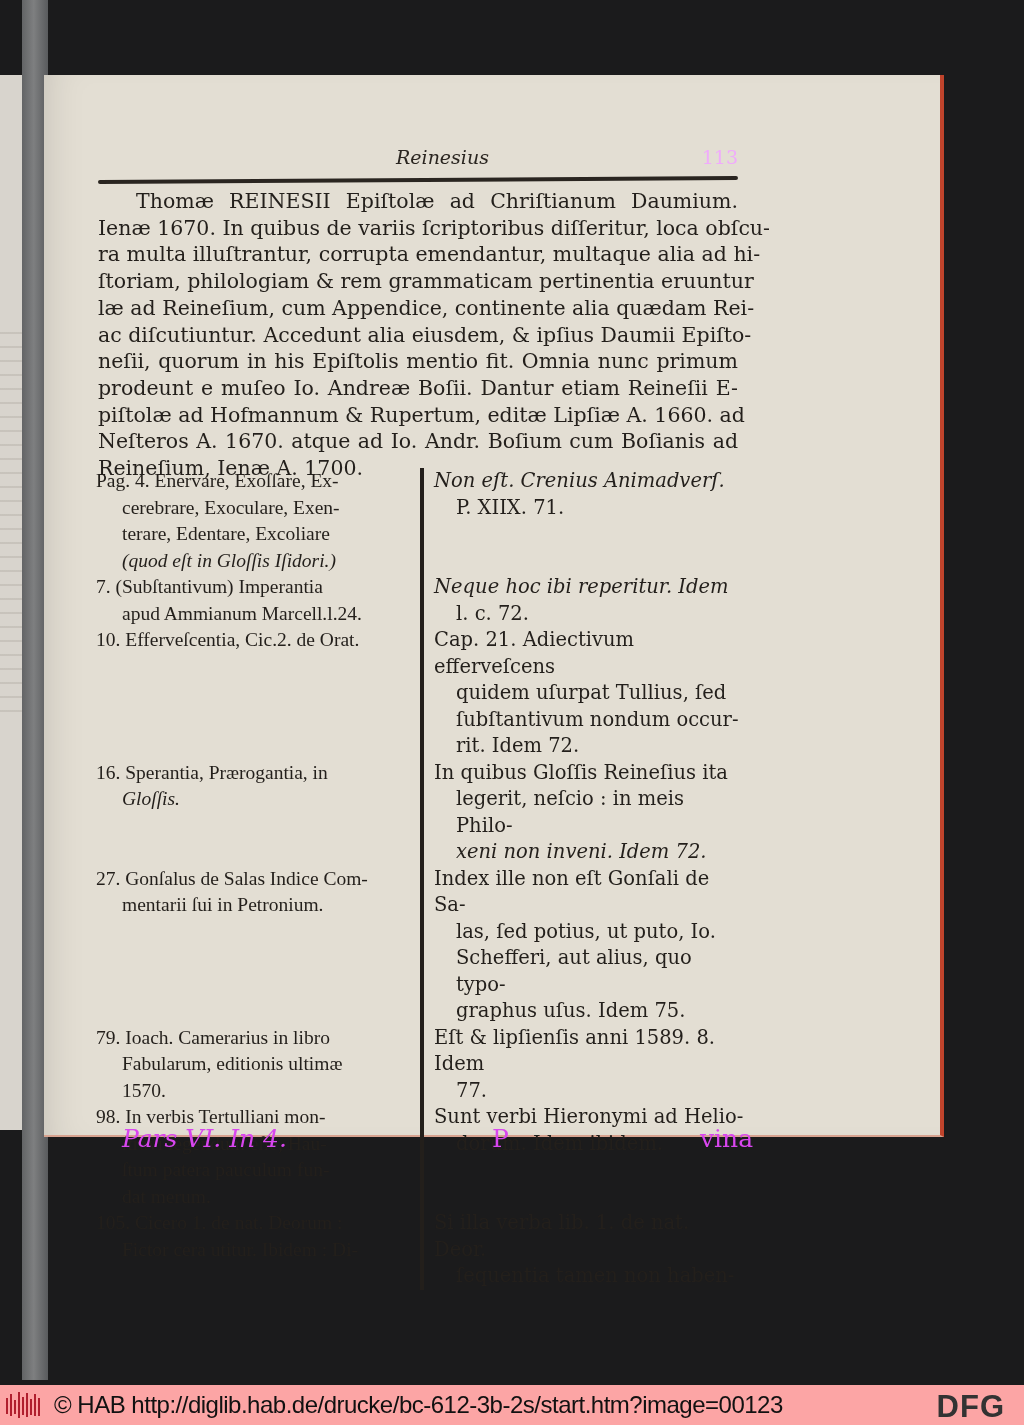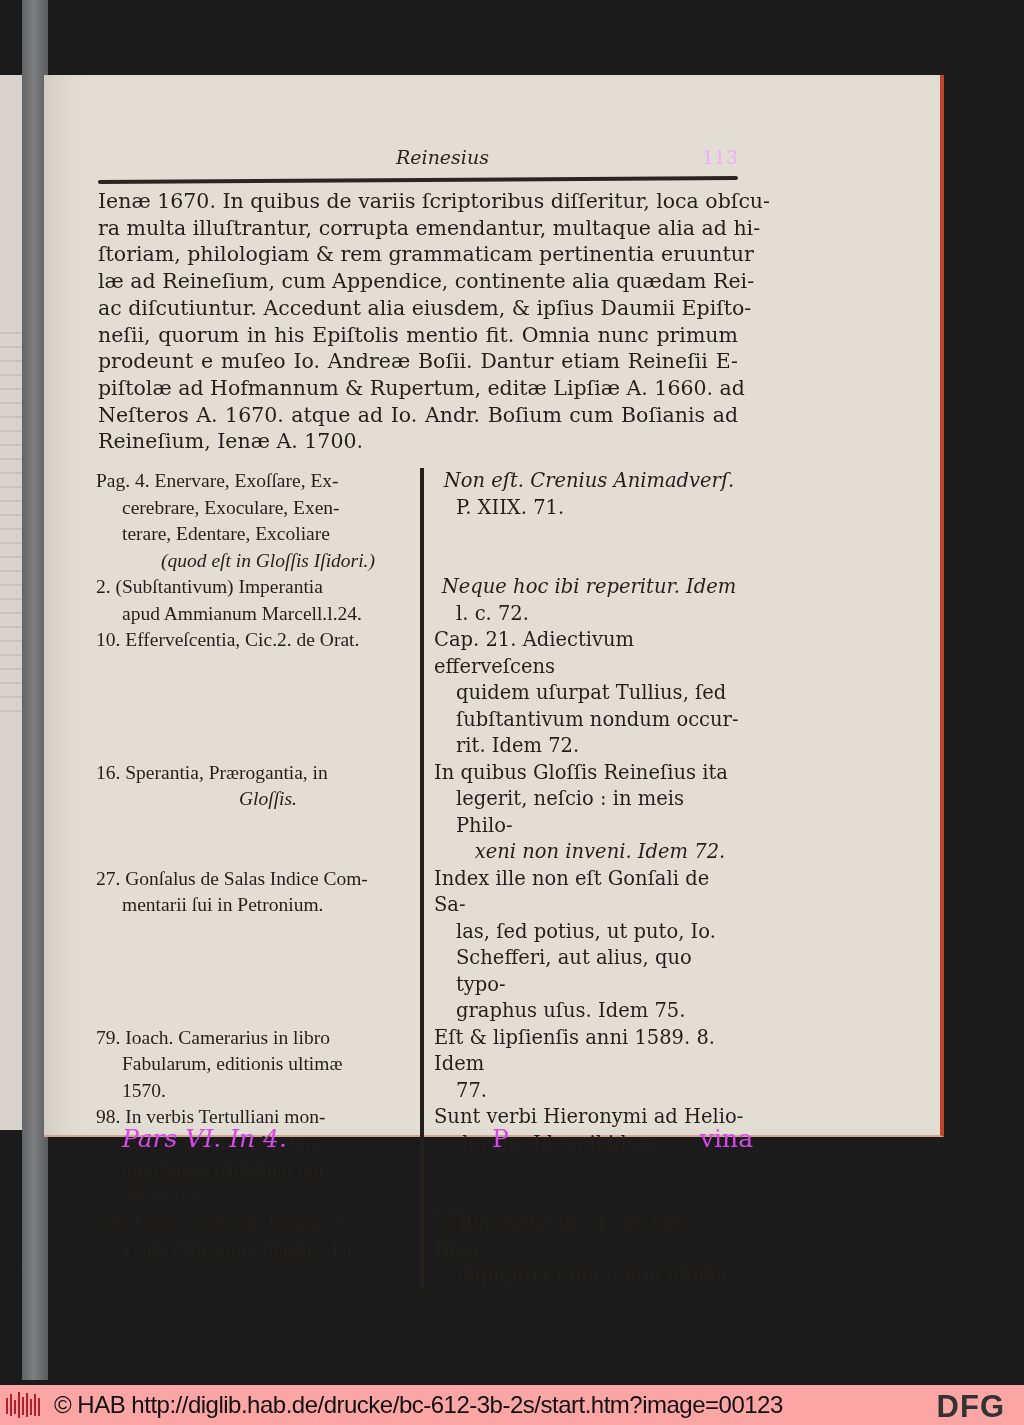"Thomæ REINESII Epiſtolæ ad Chriſtianum" span.line { html: none -> <span>Thomæ REINESII Epiſtolæ ad Chriſtianum Daumium.</span> }
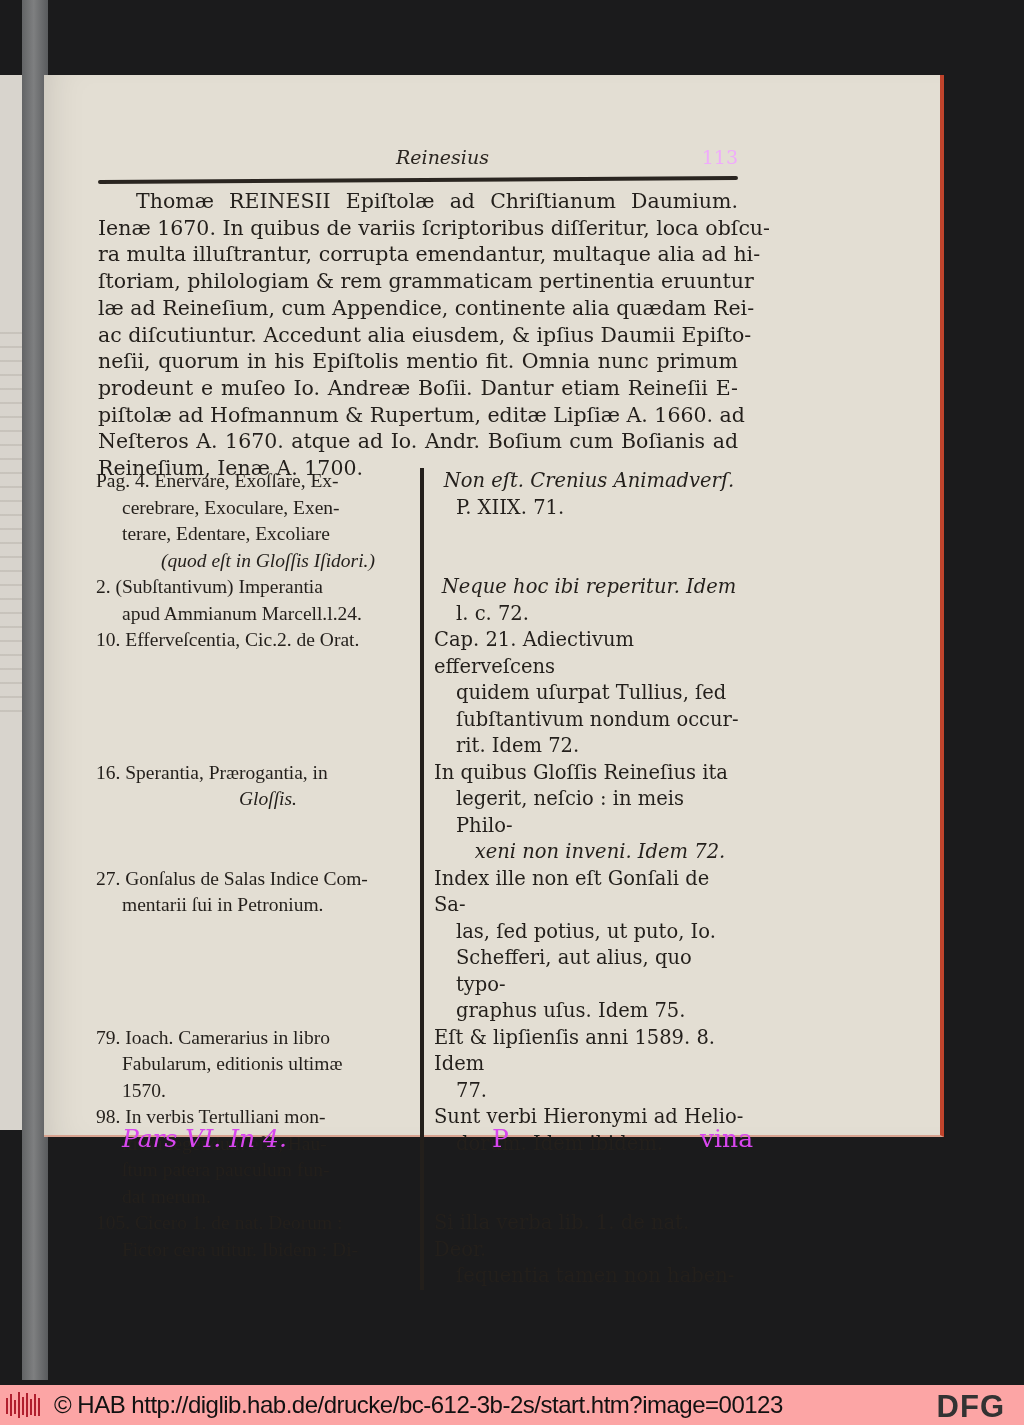"Non eſt. Crenius Animadverſ." i, .it { text-align: center -> none }
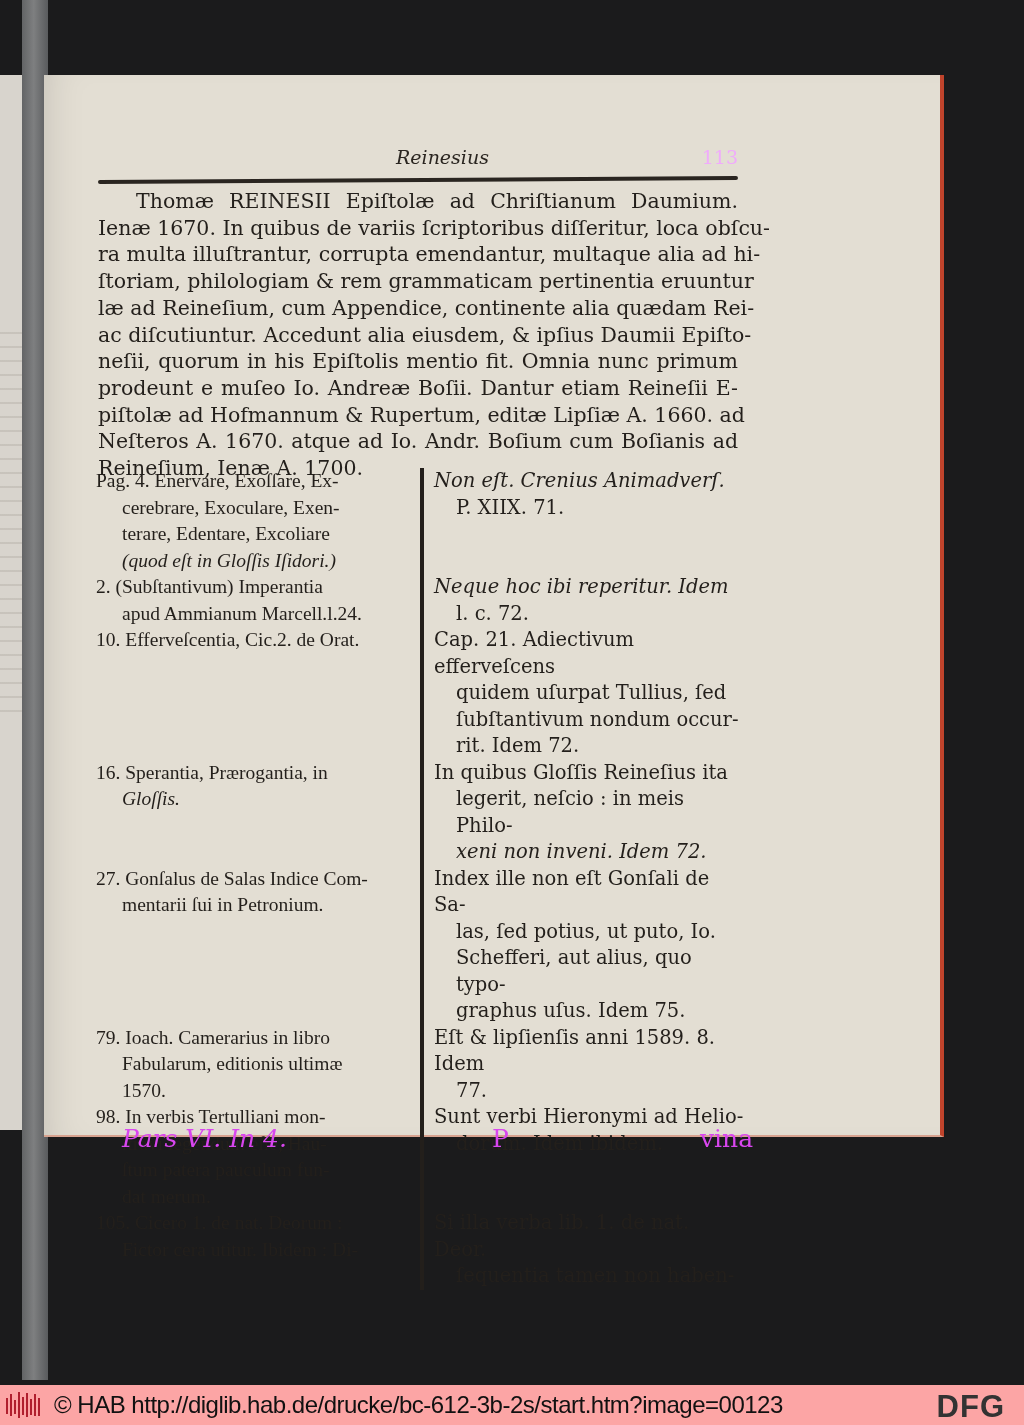"2. (Subſtantivum) Imperantia" div { text: 2 -> 7 }
